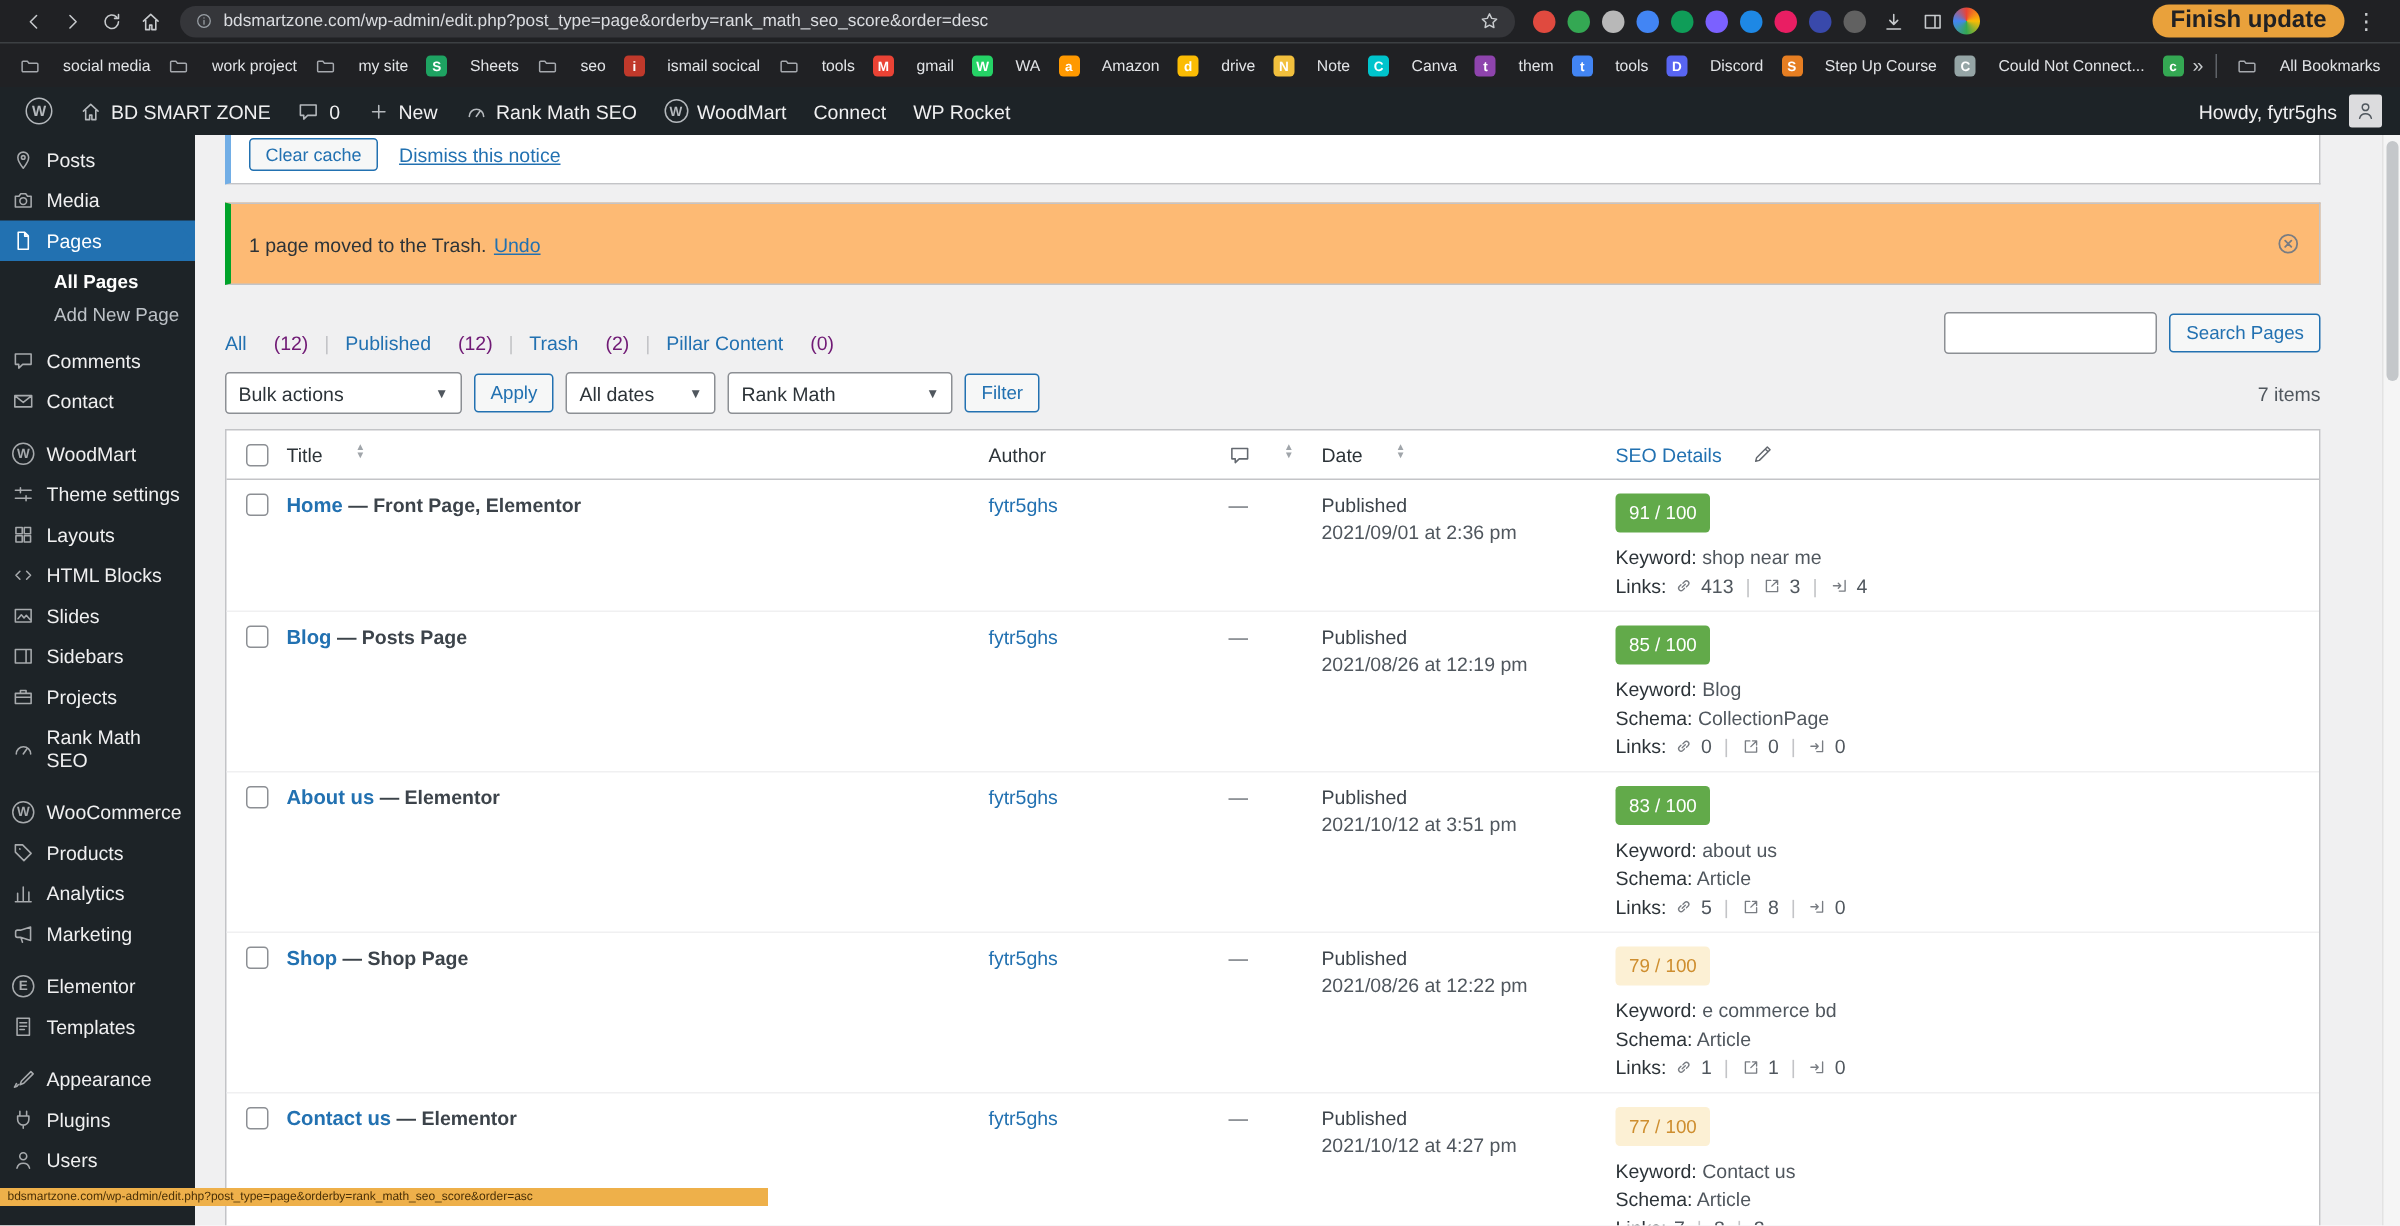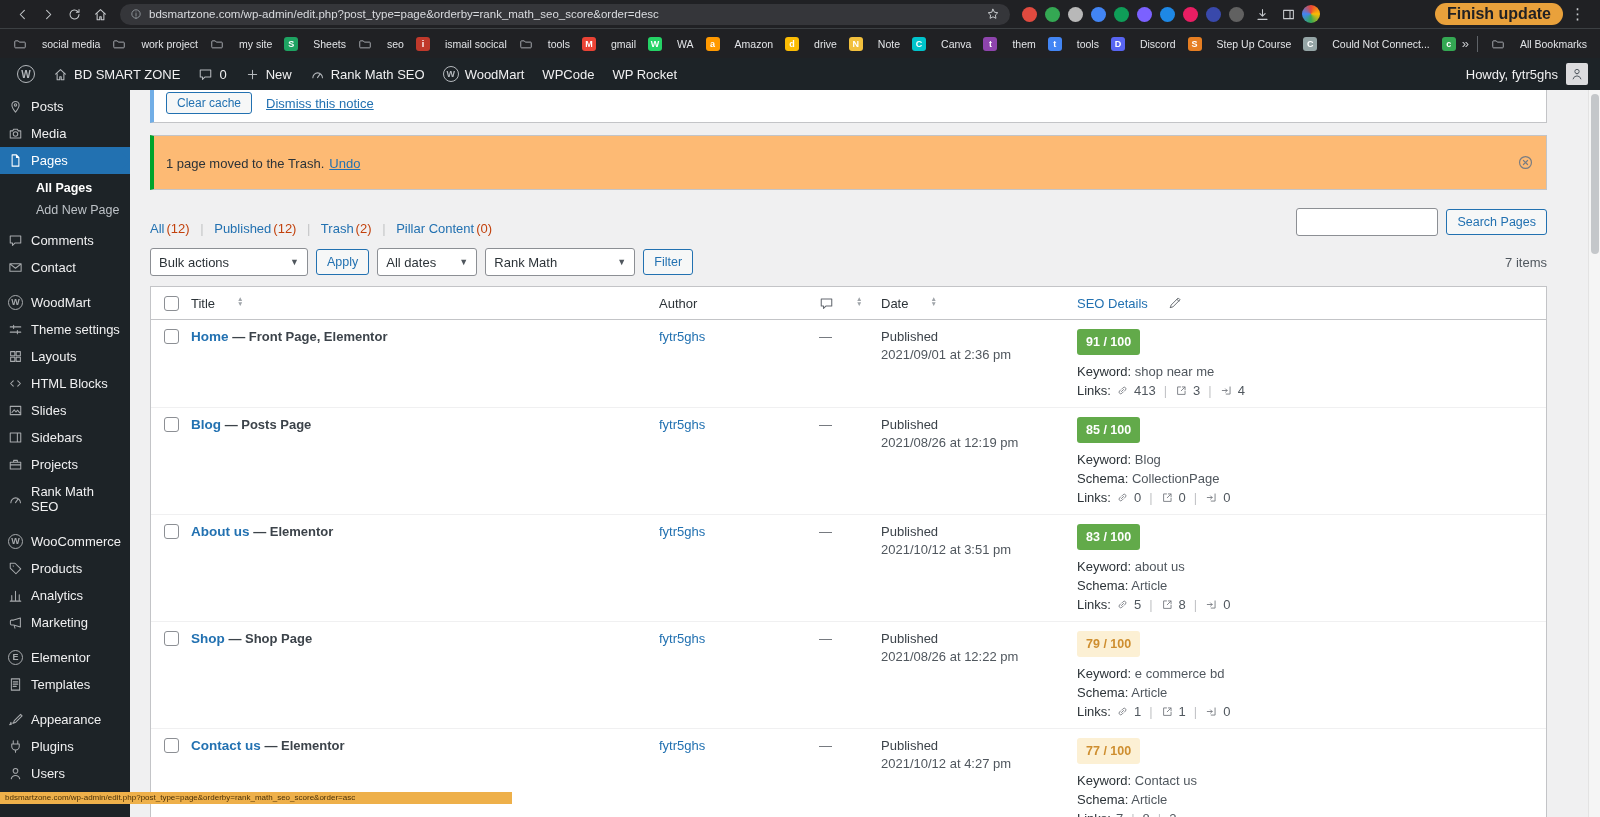"WPCode" span { text: WPCode -> Connect }
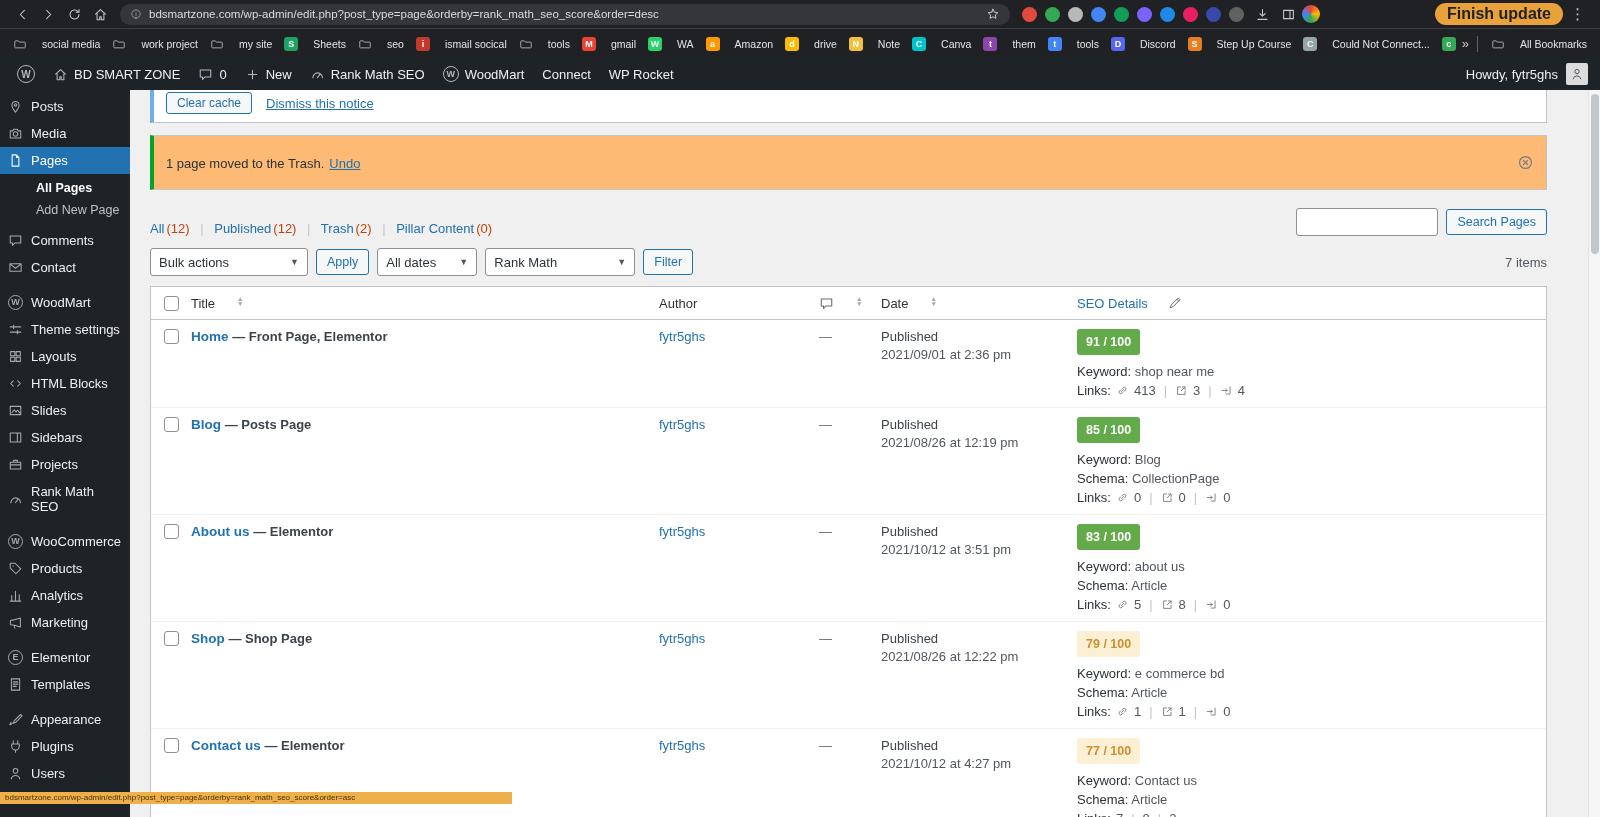"(12)" .views .count { color: #c2410c -> #701a75; margin-left: 2px -> 18px }
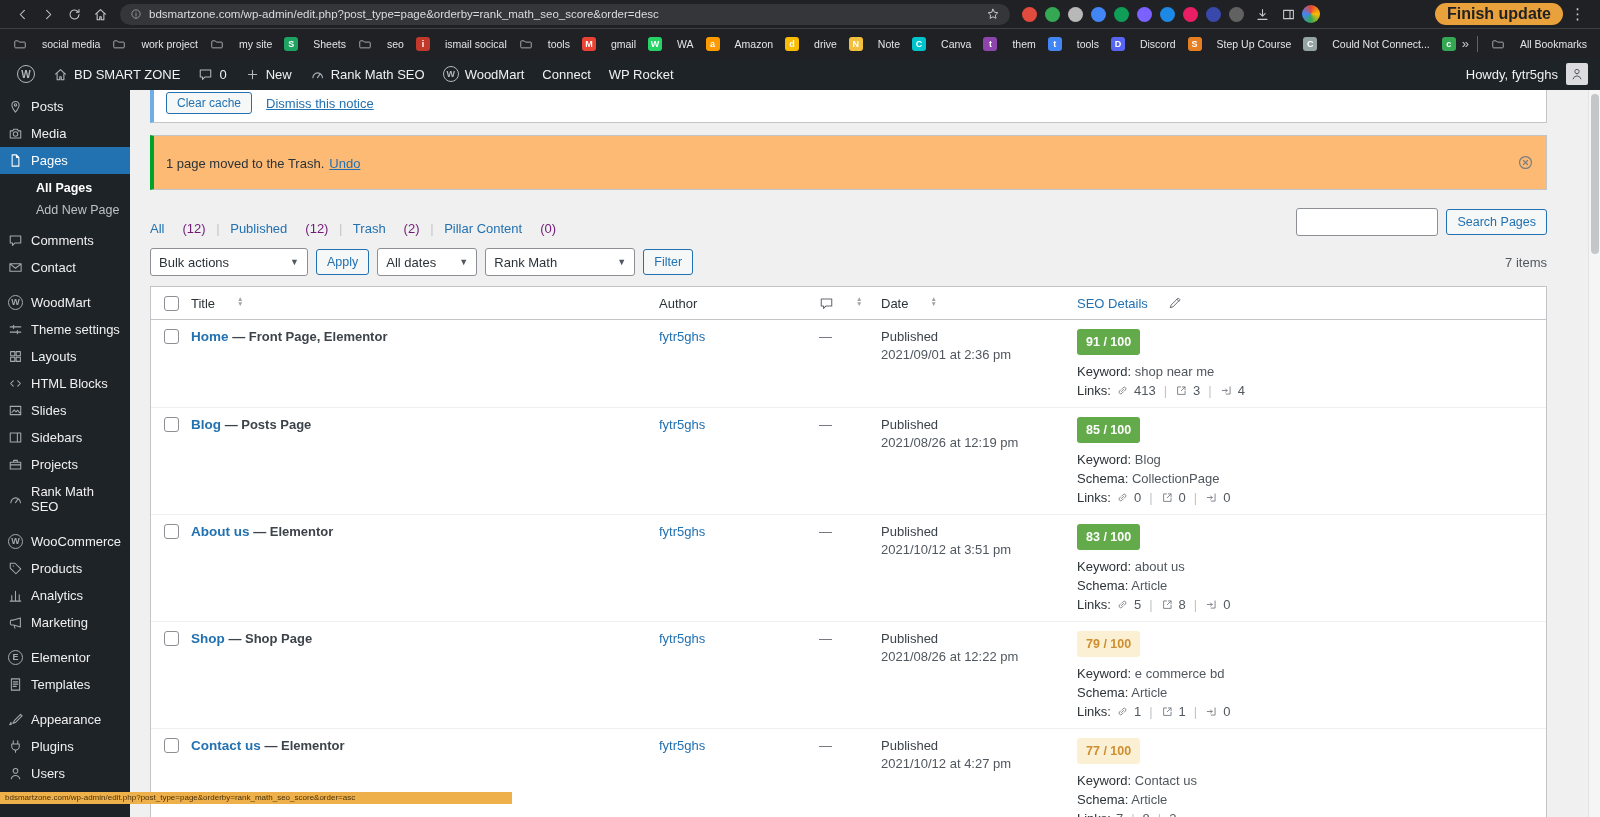"91 / 100" .score-badge { font-weight: 700 -> 400 }
